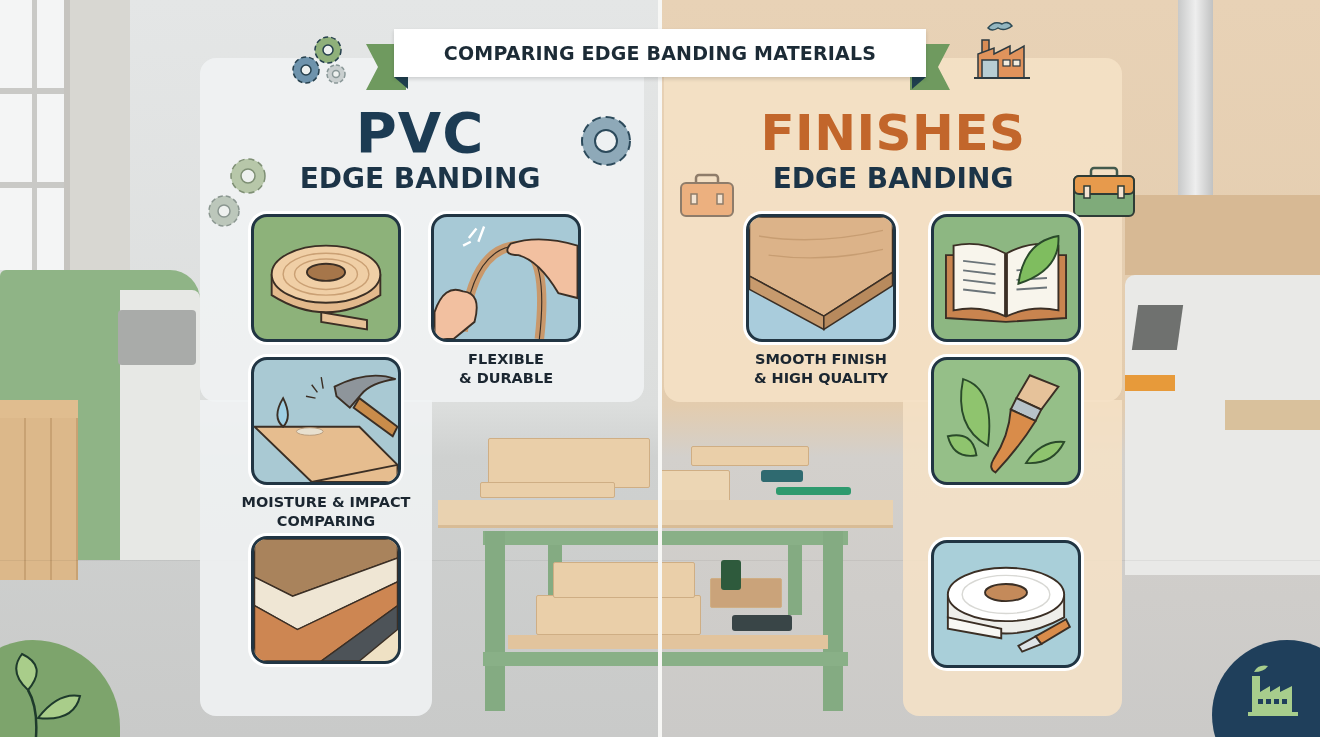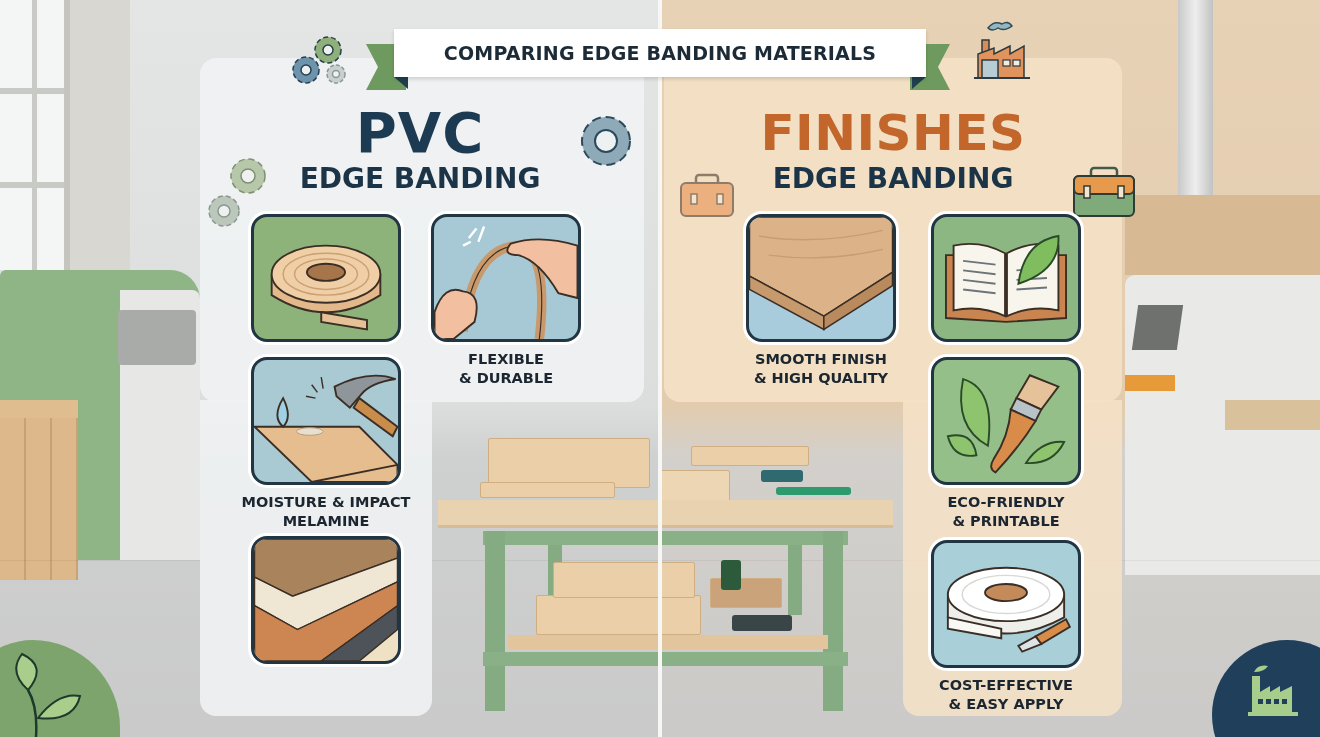"ECO-FRIENDLY" div.label { html: <div> <div>ECO-FRIENDLY</div> <div>&amp; PRINTABLE</div> </div> -> none }
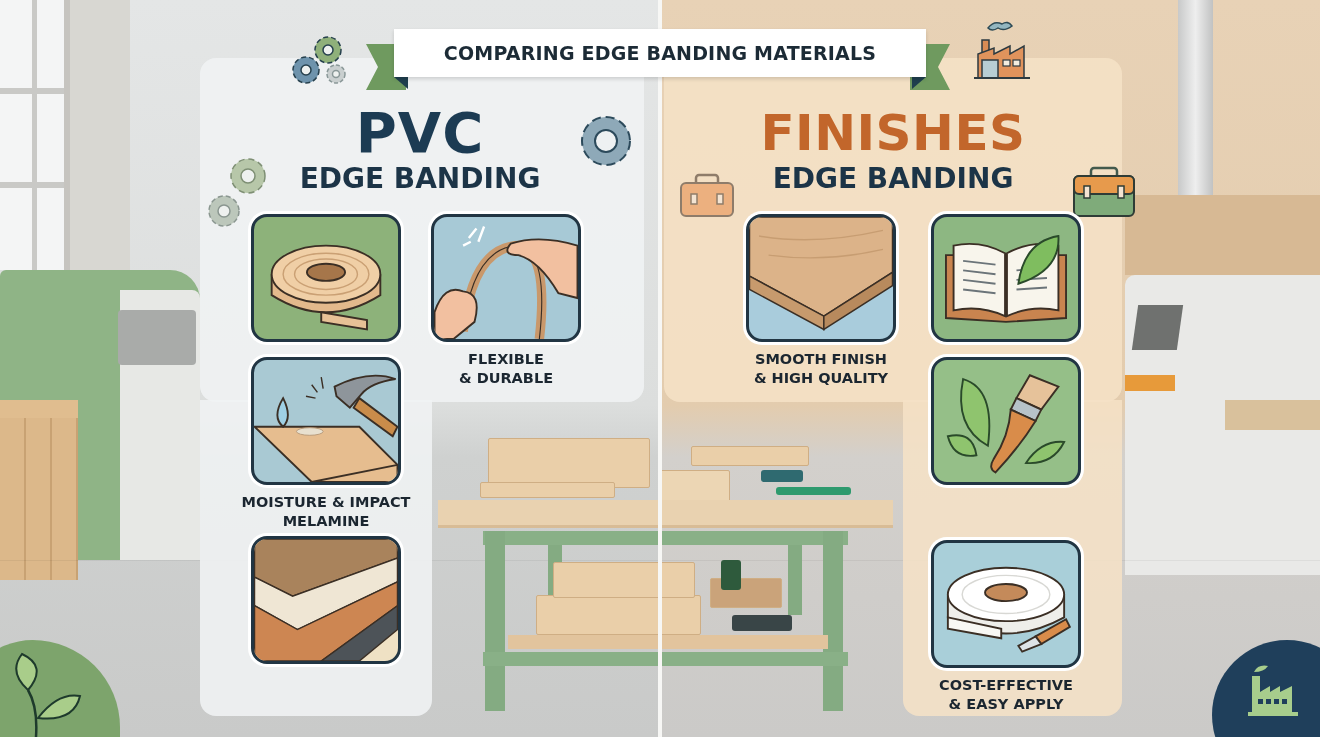"MELAMINE" div { text: MELAMINE -> COMPARING }
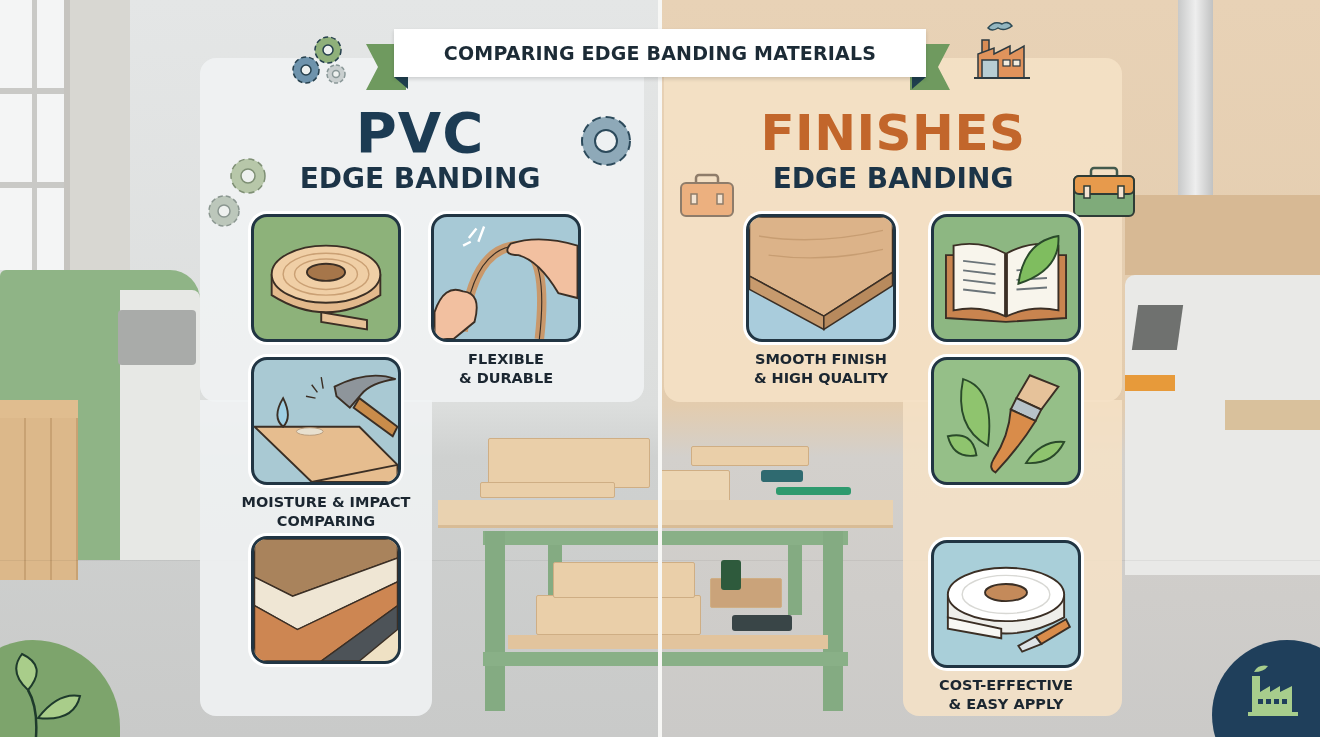"COST-EFFECTIVE" div.label { html: <div> <div>COST-EFFECTIVE</div> <div>&amp; EASY APPLY</div> </div> -> none }
